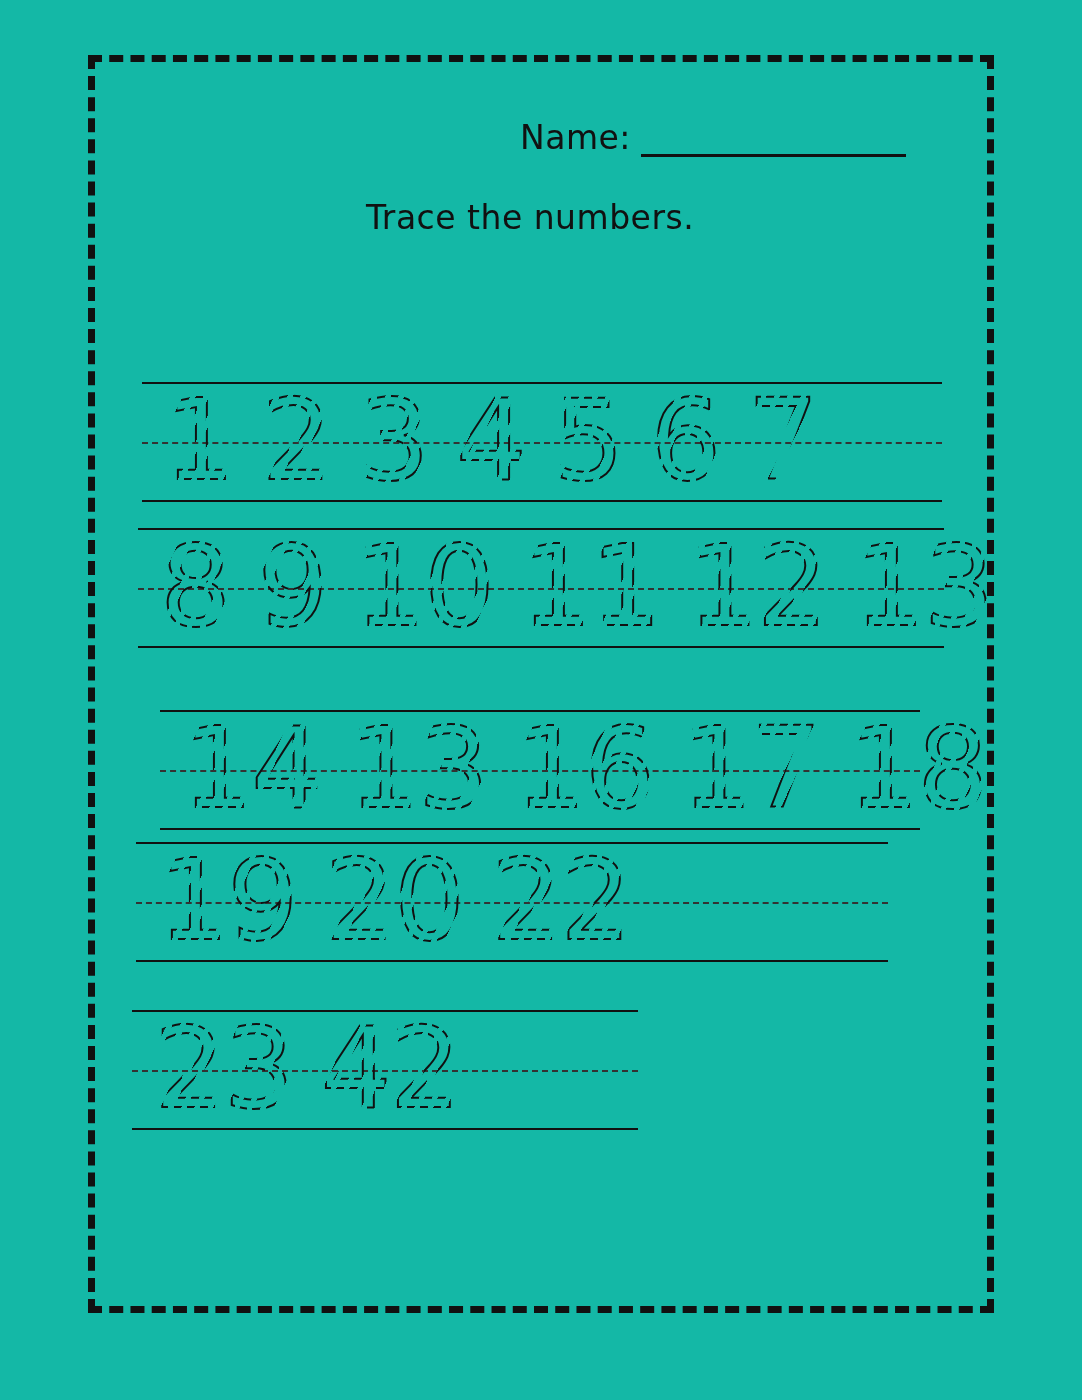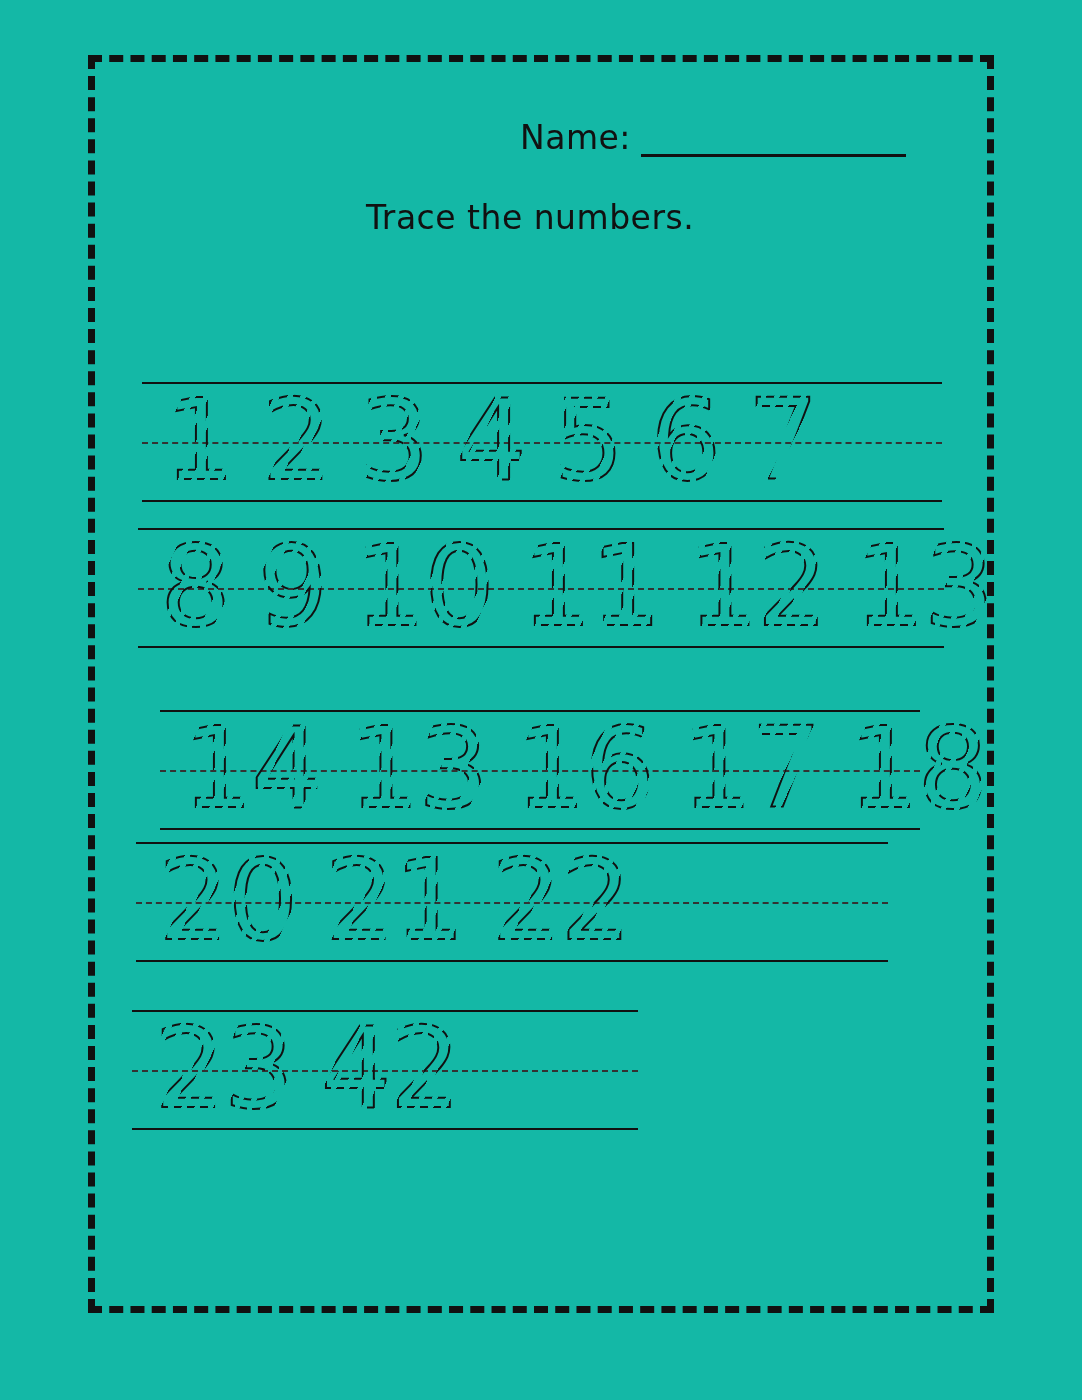"19" span.trace-num { html: none -> <span>19</span> }
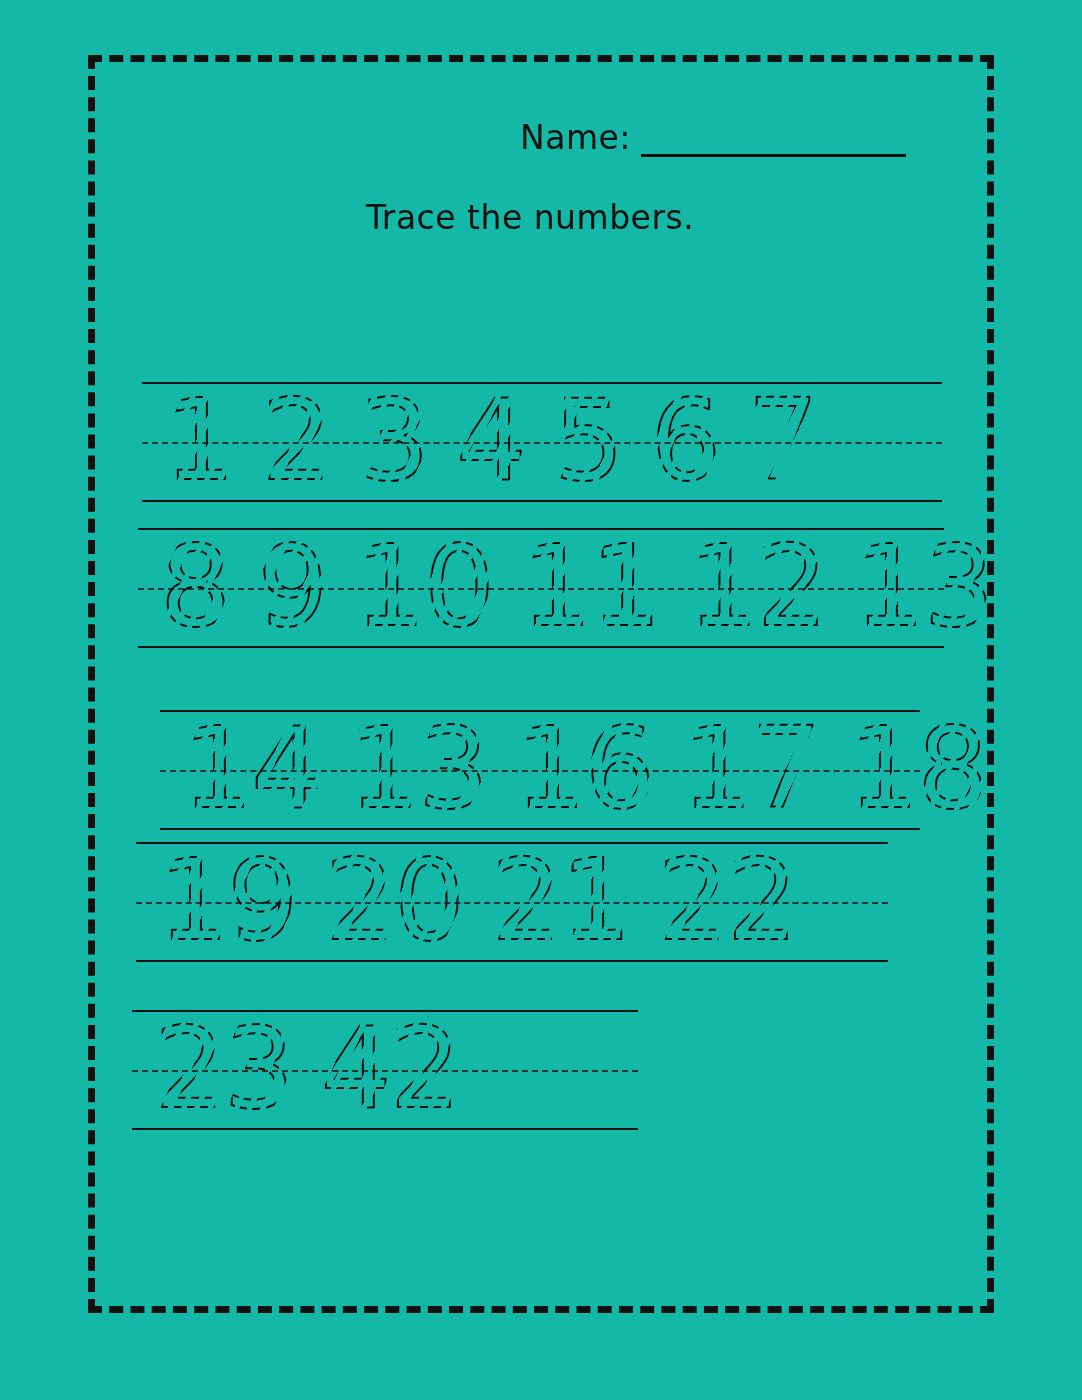"21" span.trace-num { html: <span>21</span> -> none }
